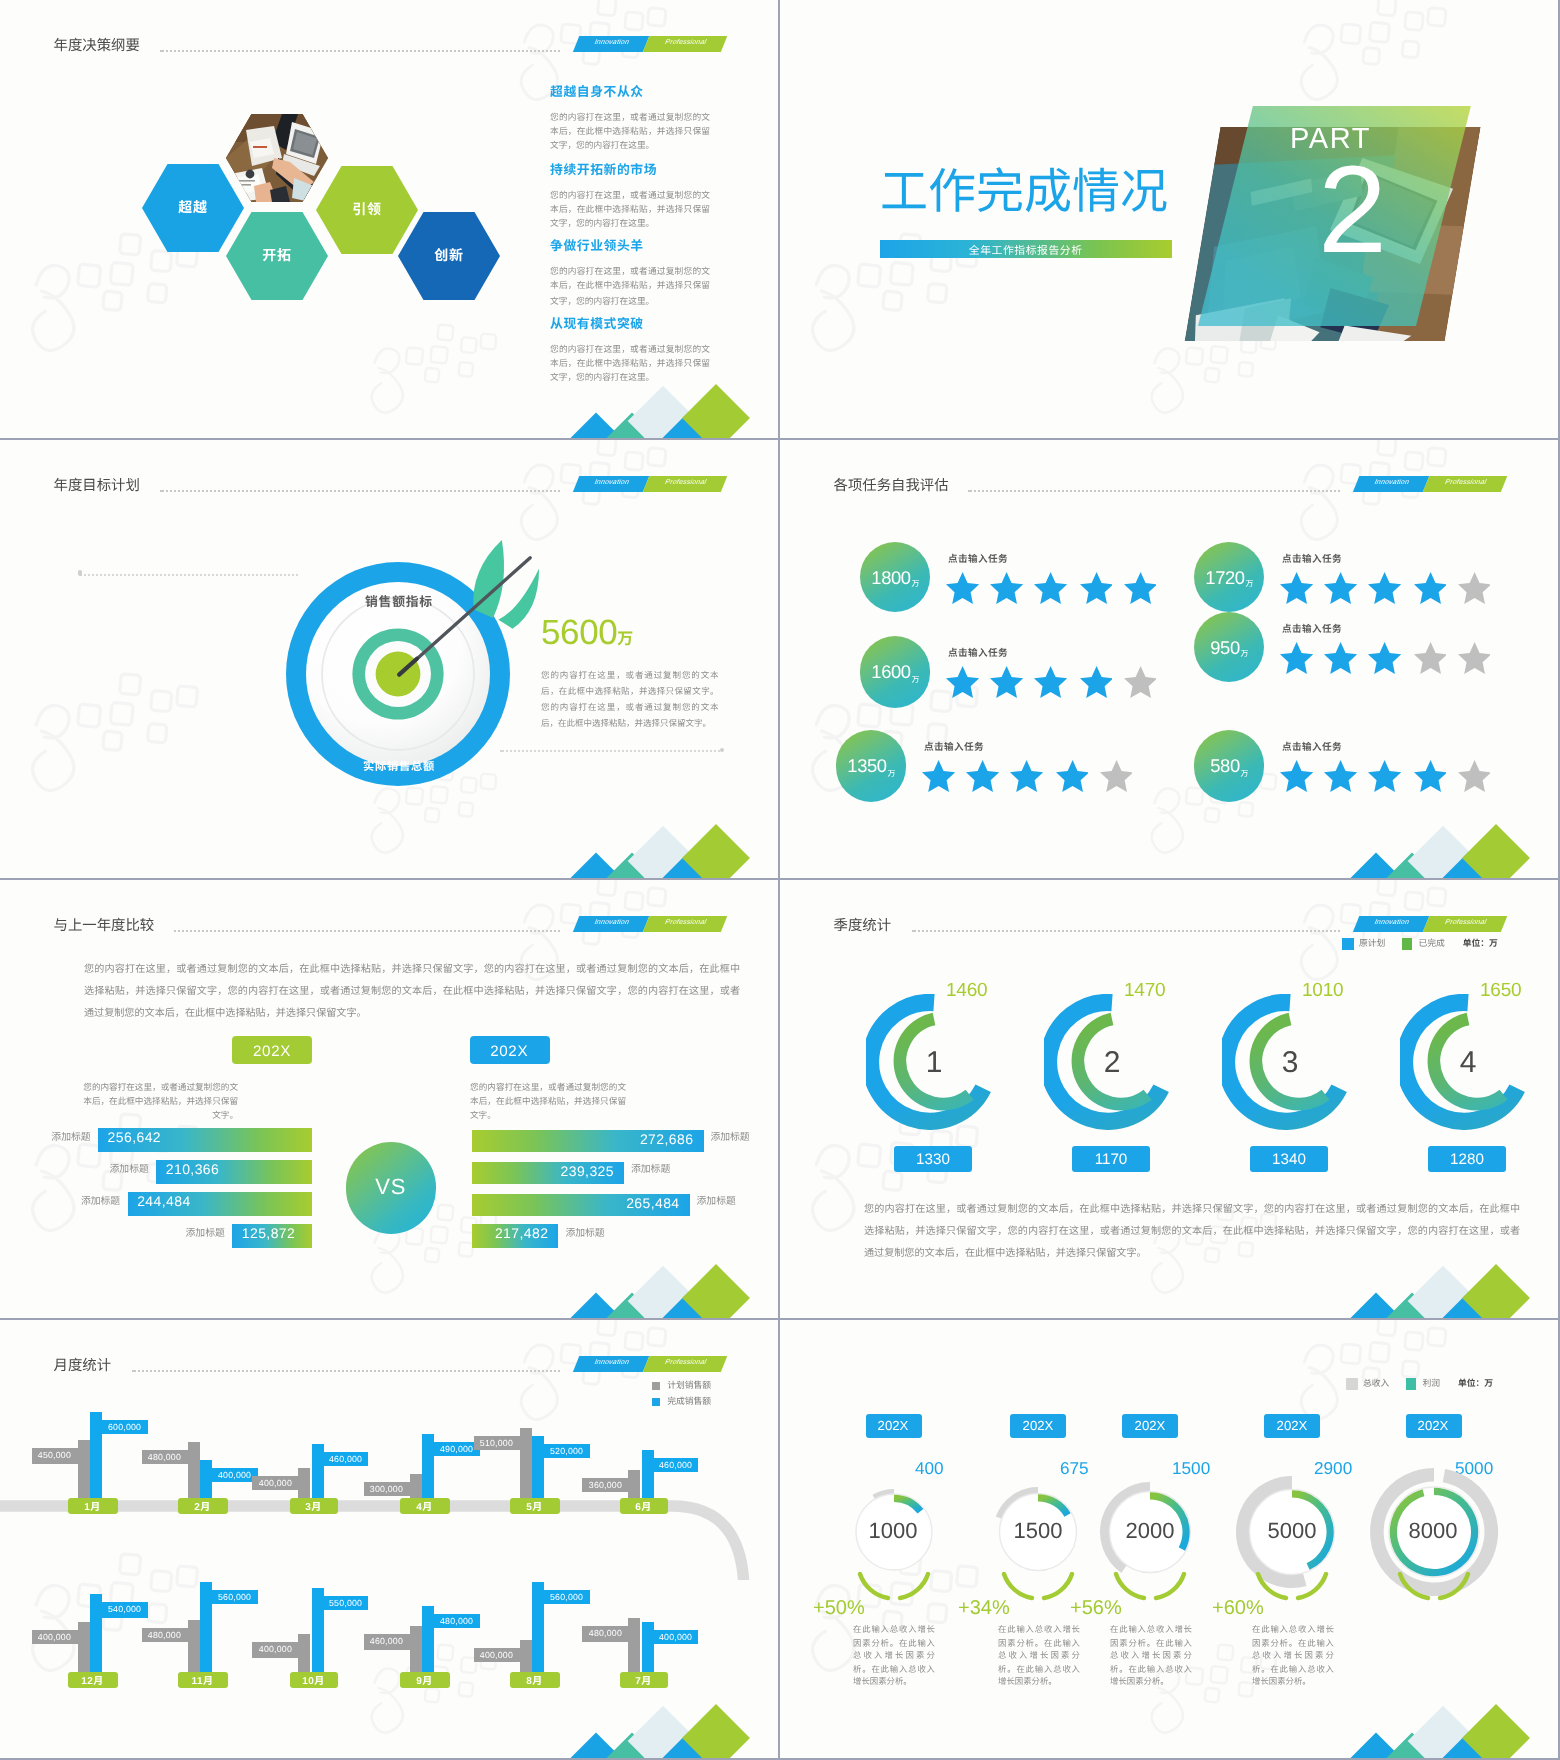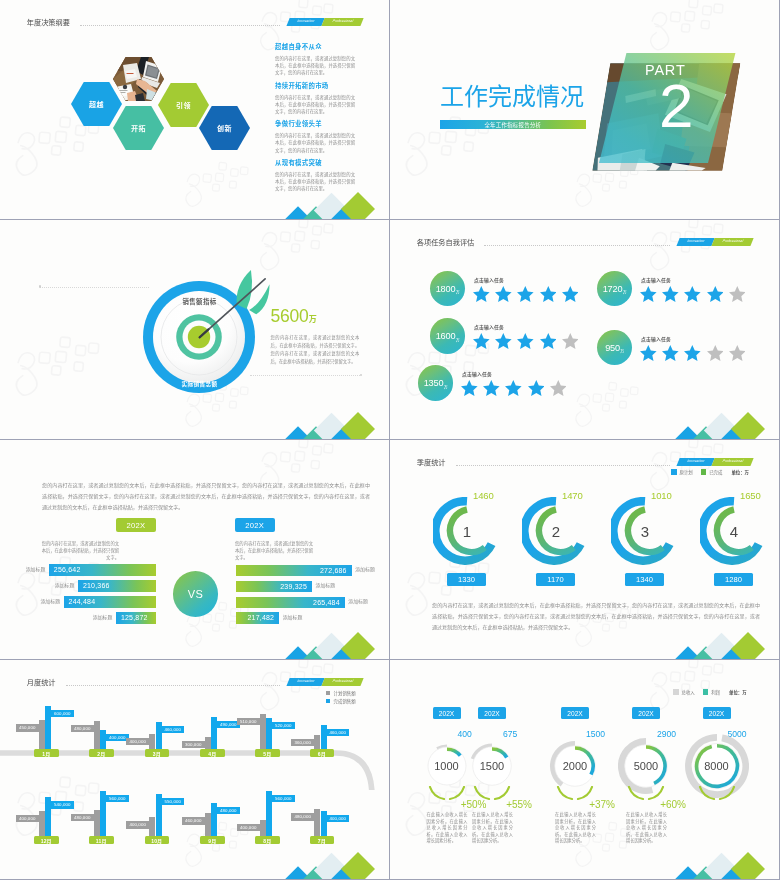"年度目标计划" div.shead { html: none -> <div> <div>年度目标计划</div> <div></div> <div> <div>Innovation</div> <div>Professional</div> </div> </div> }
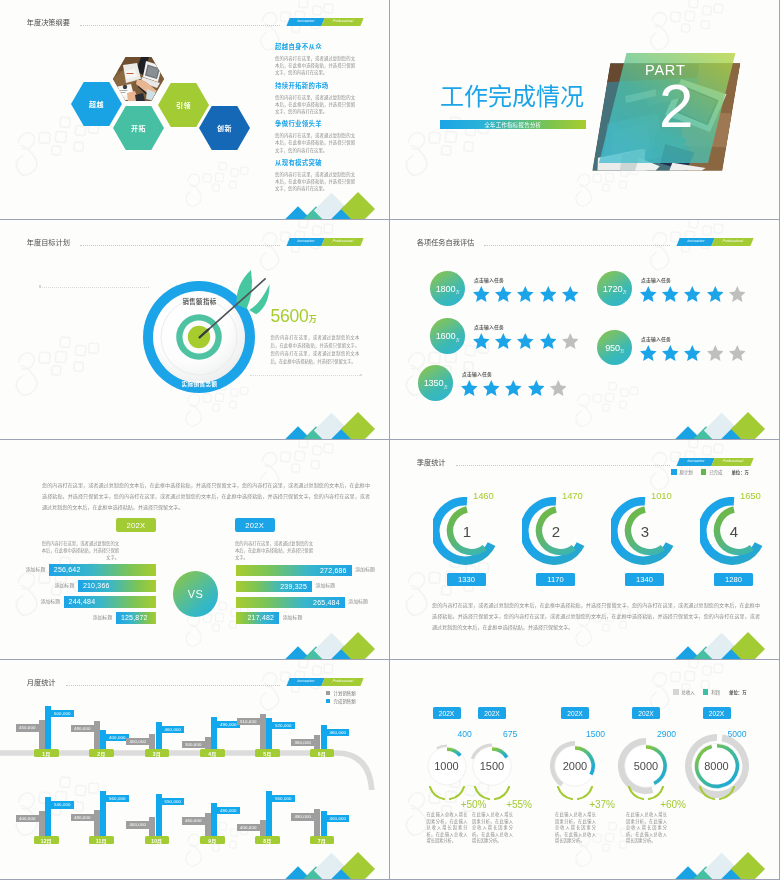"950" div.s4item { top: 110px -> 86px }
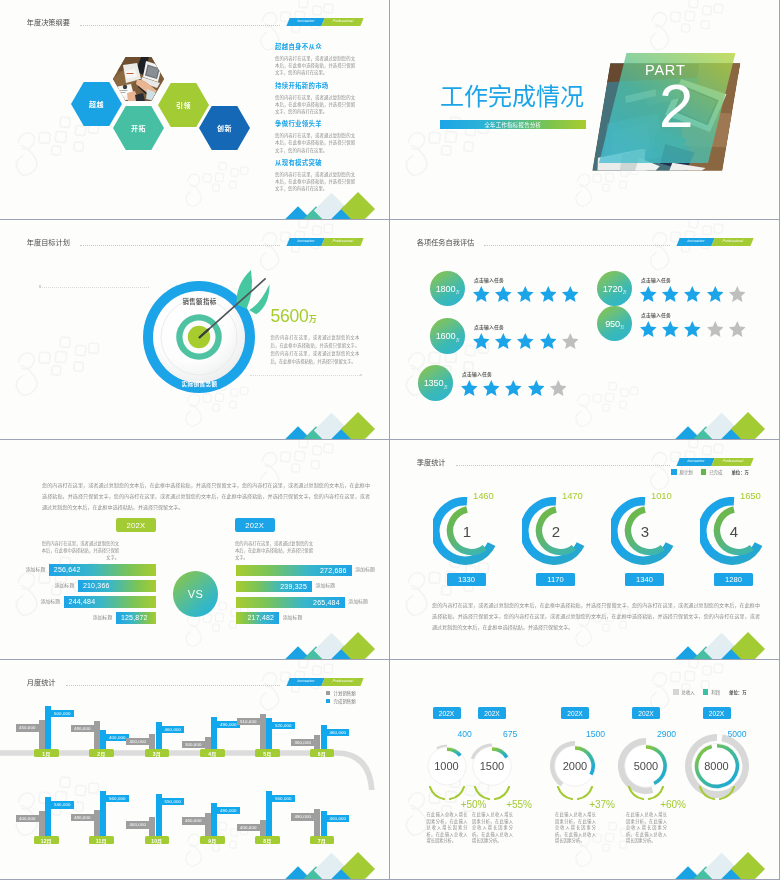"580" div.s4item { html: none -> <div> <div> <span>580</span> <em>万</em> </div> <div>点击输入任务</div> <div> <svg> <path></path> </svg> <svg> <path></path> </svg> <svg> <path></path> </svg> <svg> <path></path> </svg> <svg> <path></path> </svg> </div> </div> }
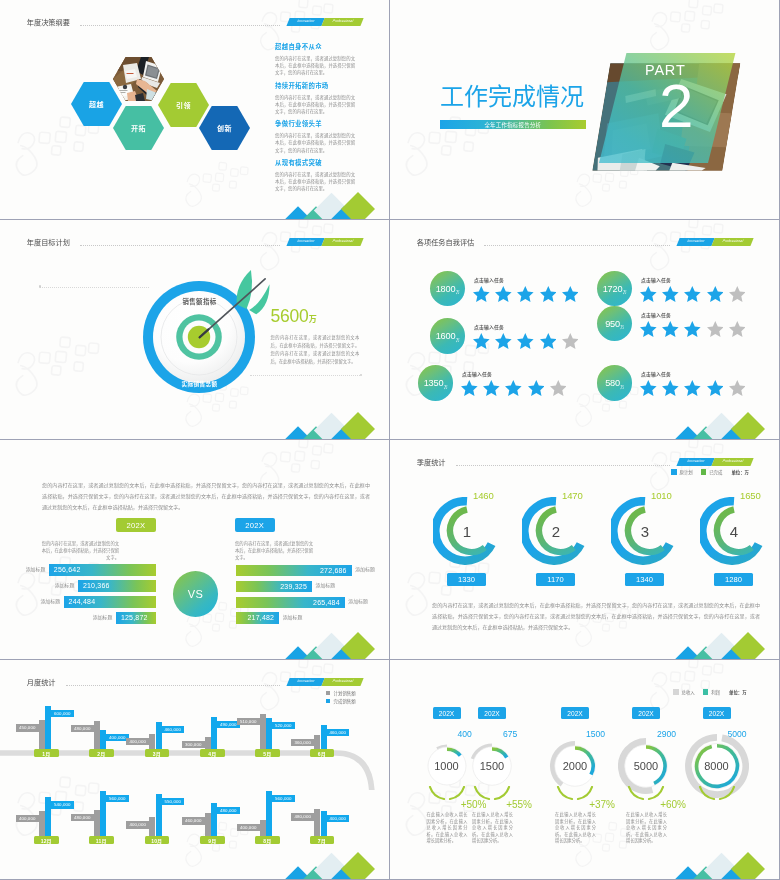"与上一年度比较" div.shead { html: none -> <div> <div>与上一年度比较</div> <div></div> <div> <div>Innovation</div> <div>Professional</div> </div> </div> }
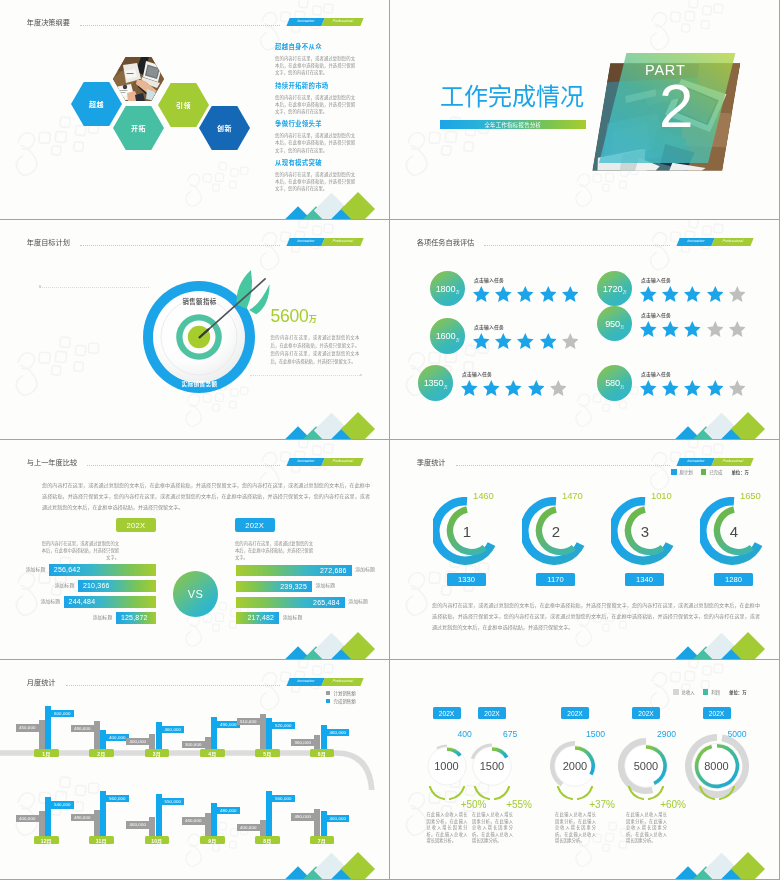"675" div.s8item { left: 62px -> 89px }
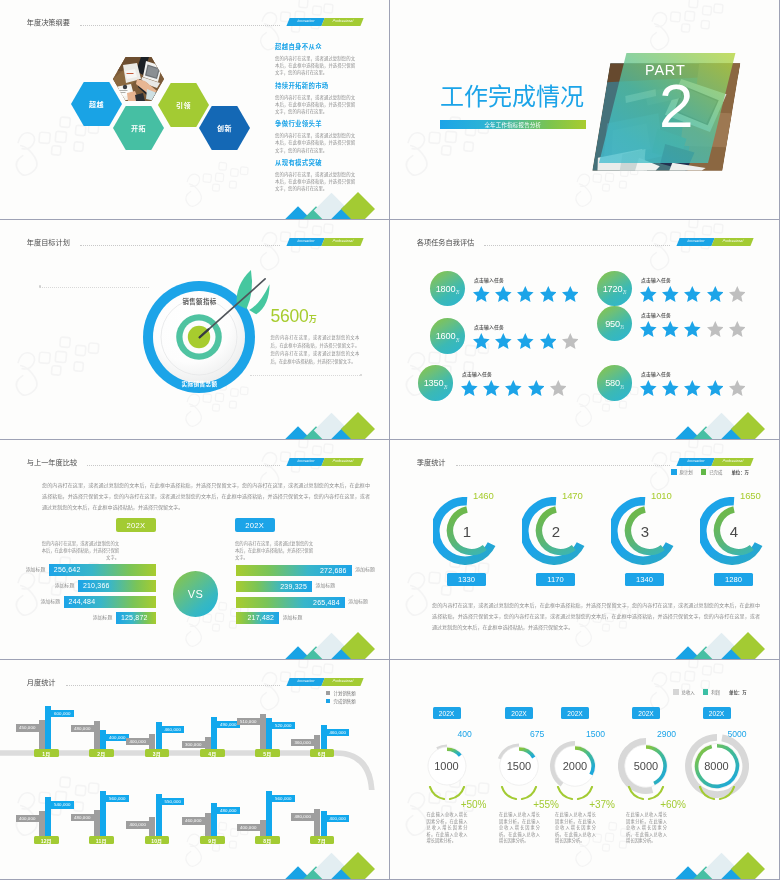"+50%" .s8pct { text-align: right -> left }
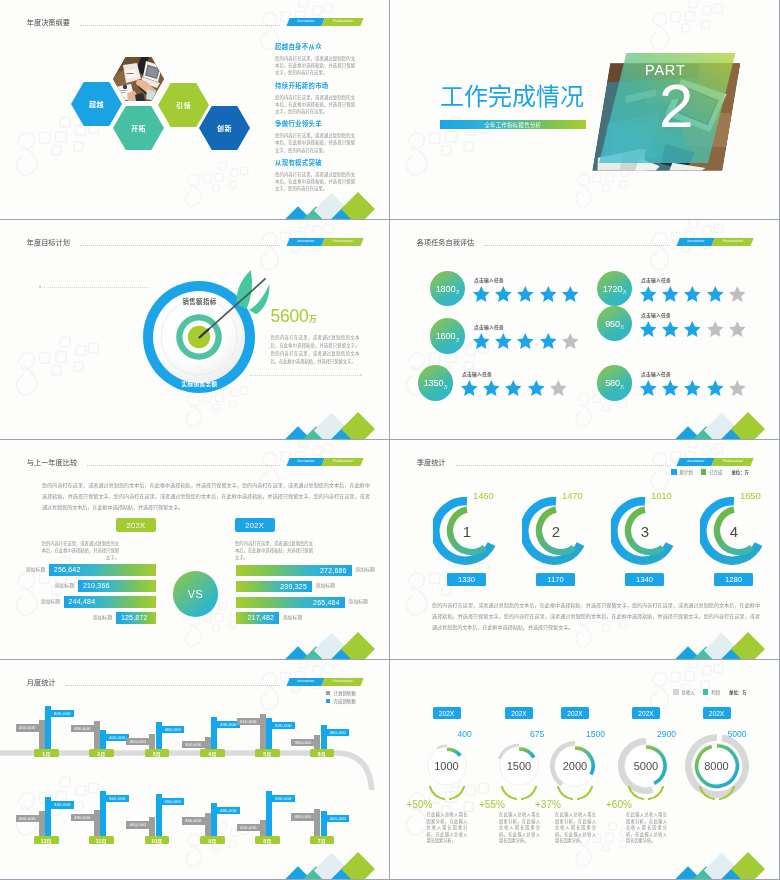"+55%" div.s8pct { text: +55% -> +34% }
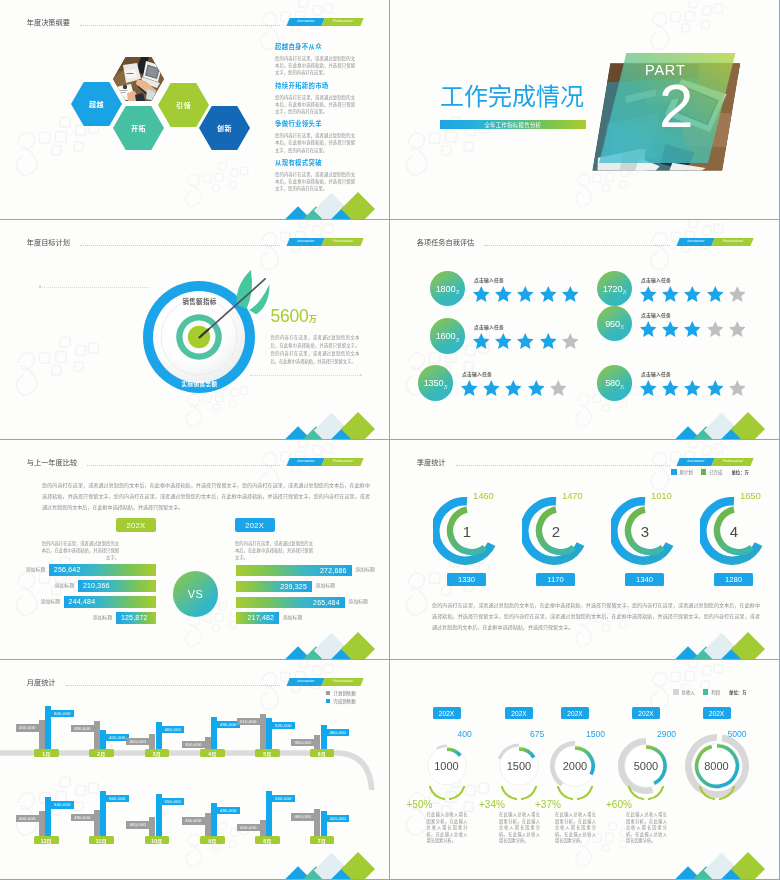"+37%" div.s8pct { text: +37% -> +56% }
